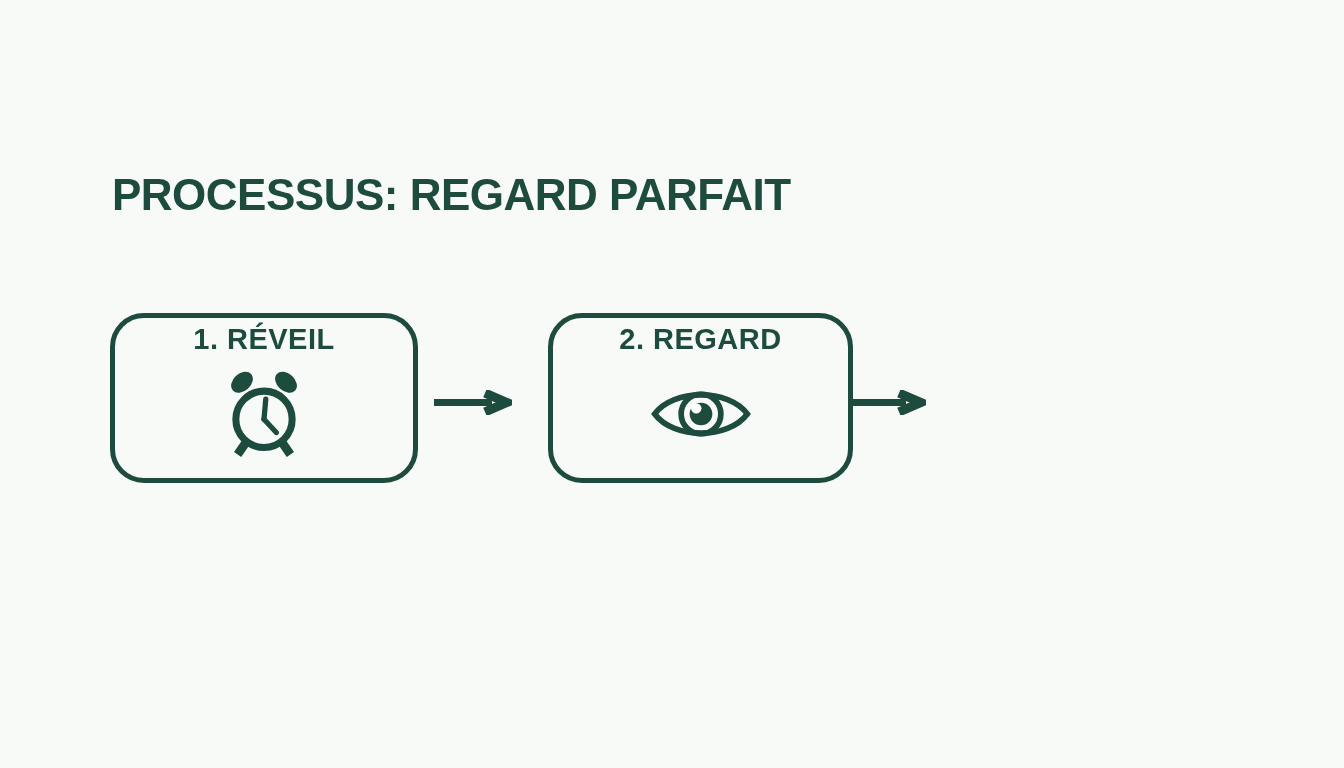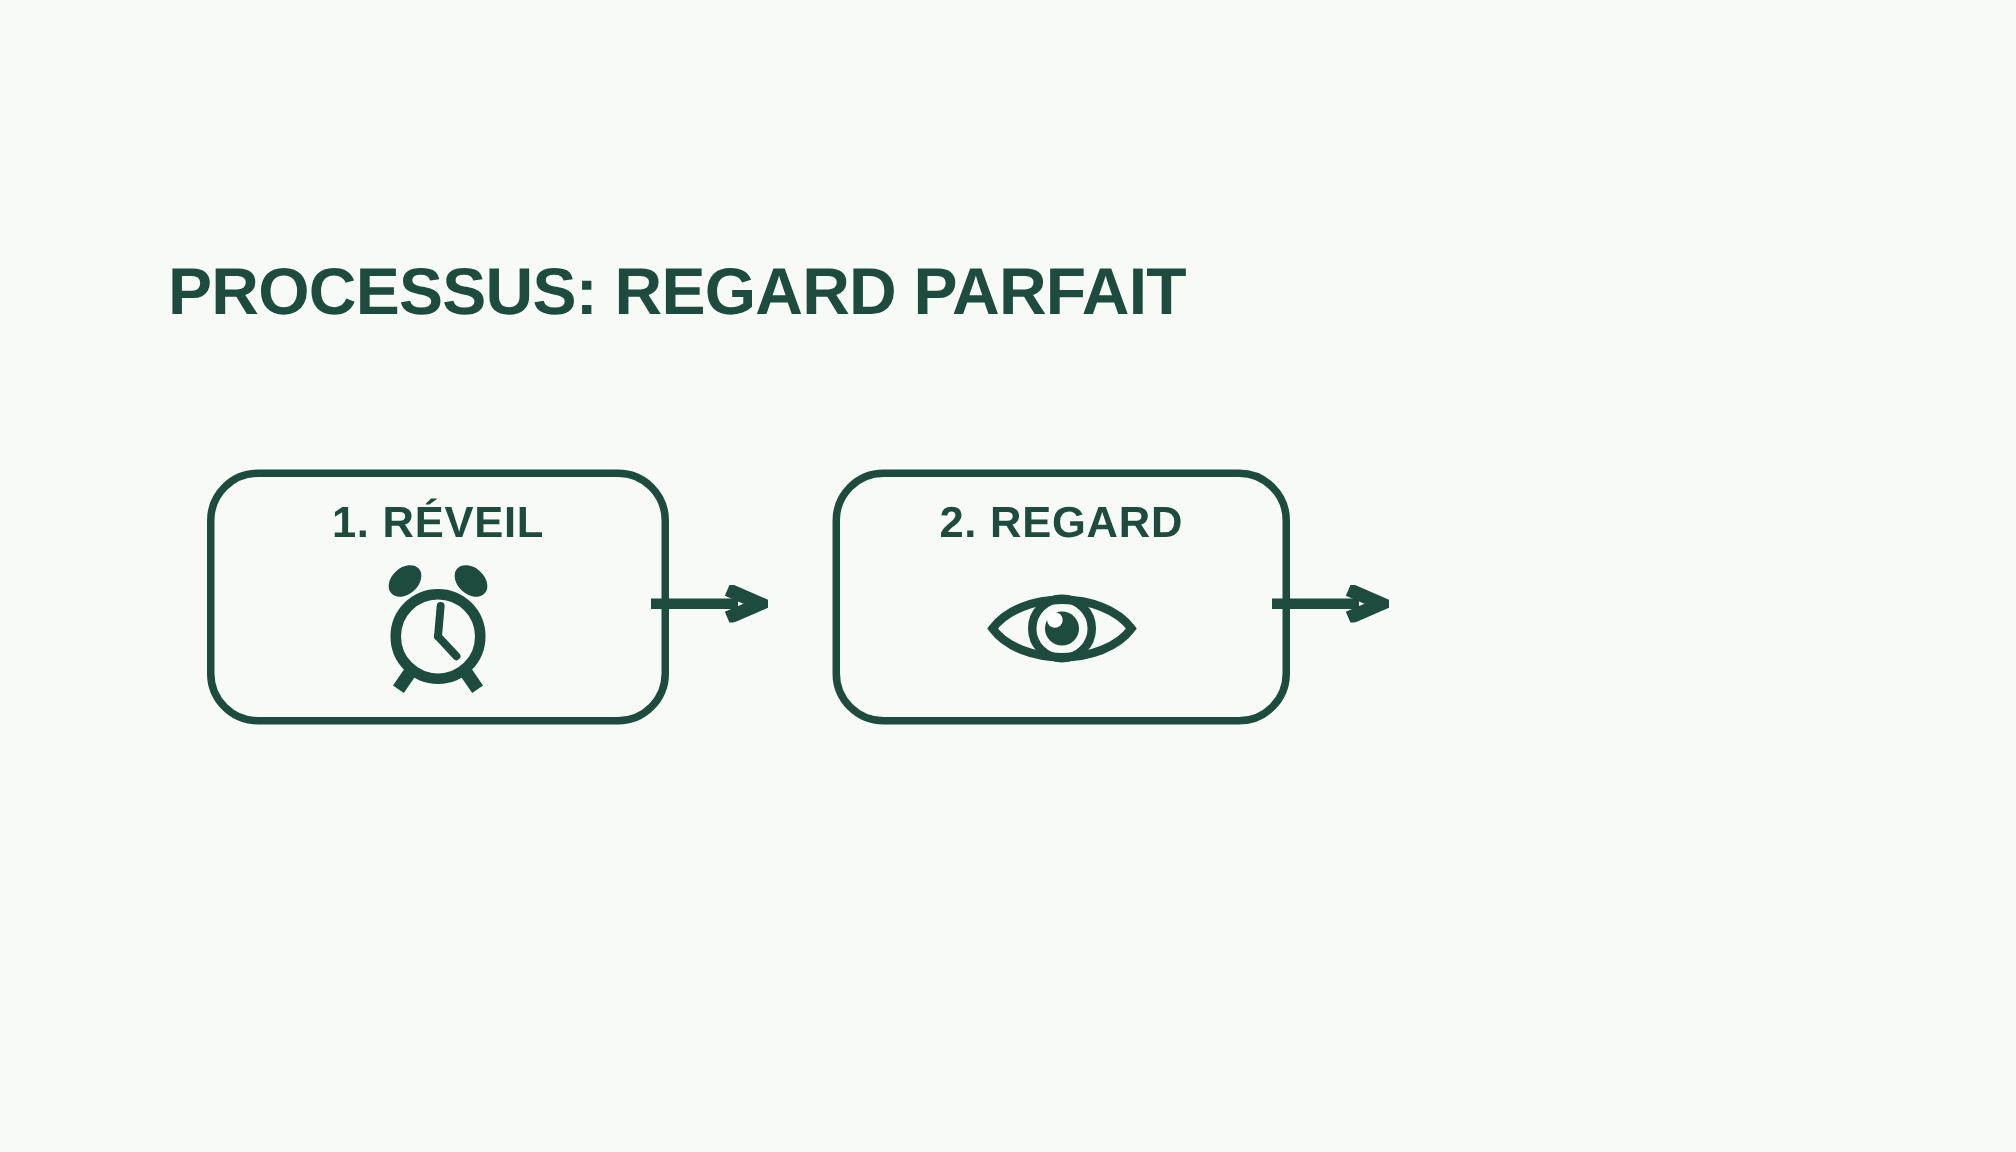"1. RÉVEIL" .step-box { margin-left: 28px -> none; padding-top: 15px -> 5px }
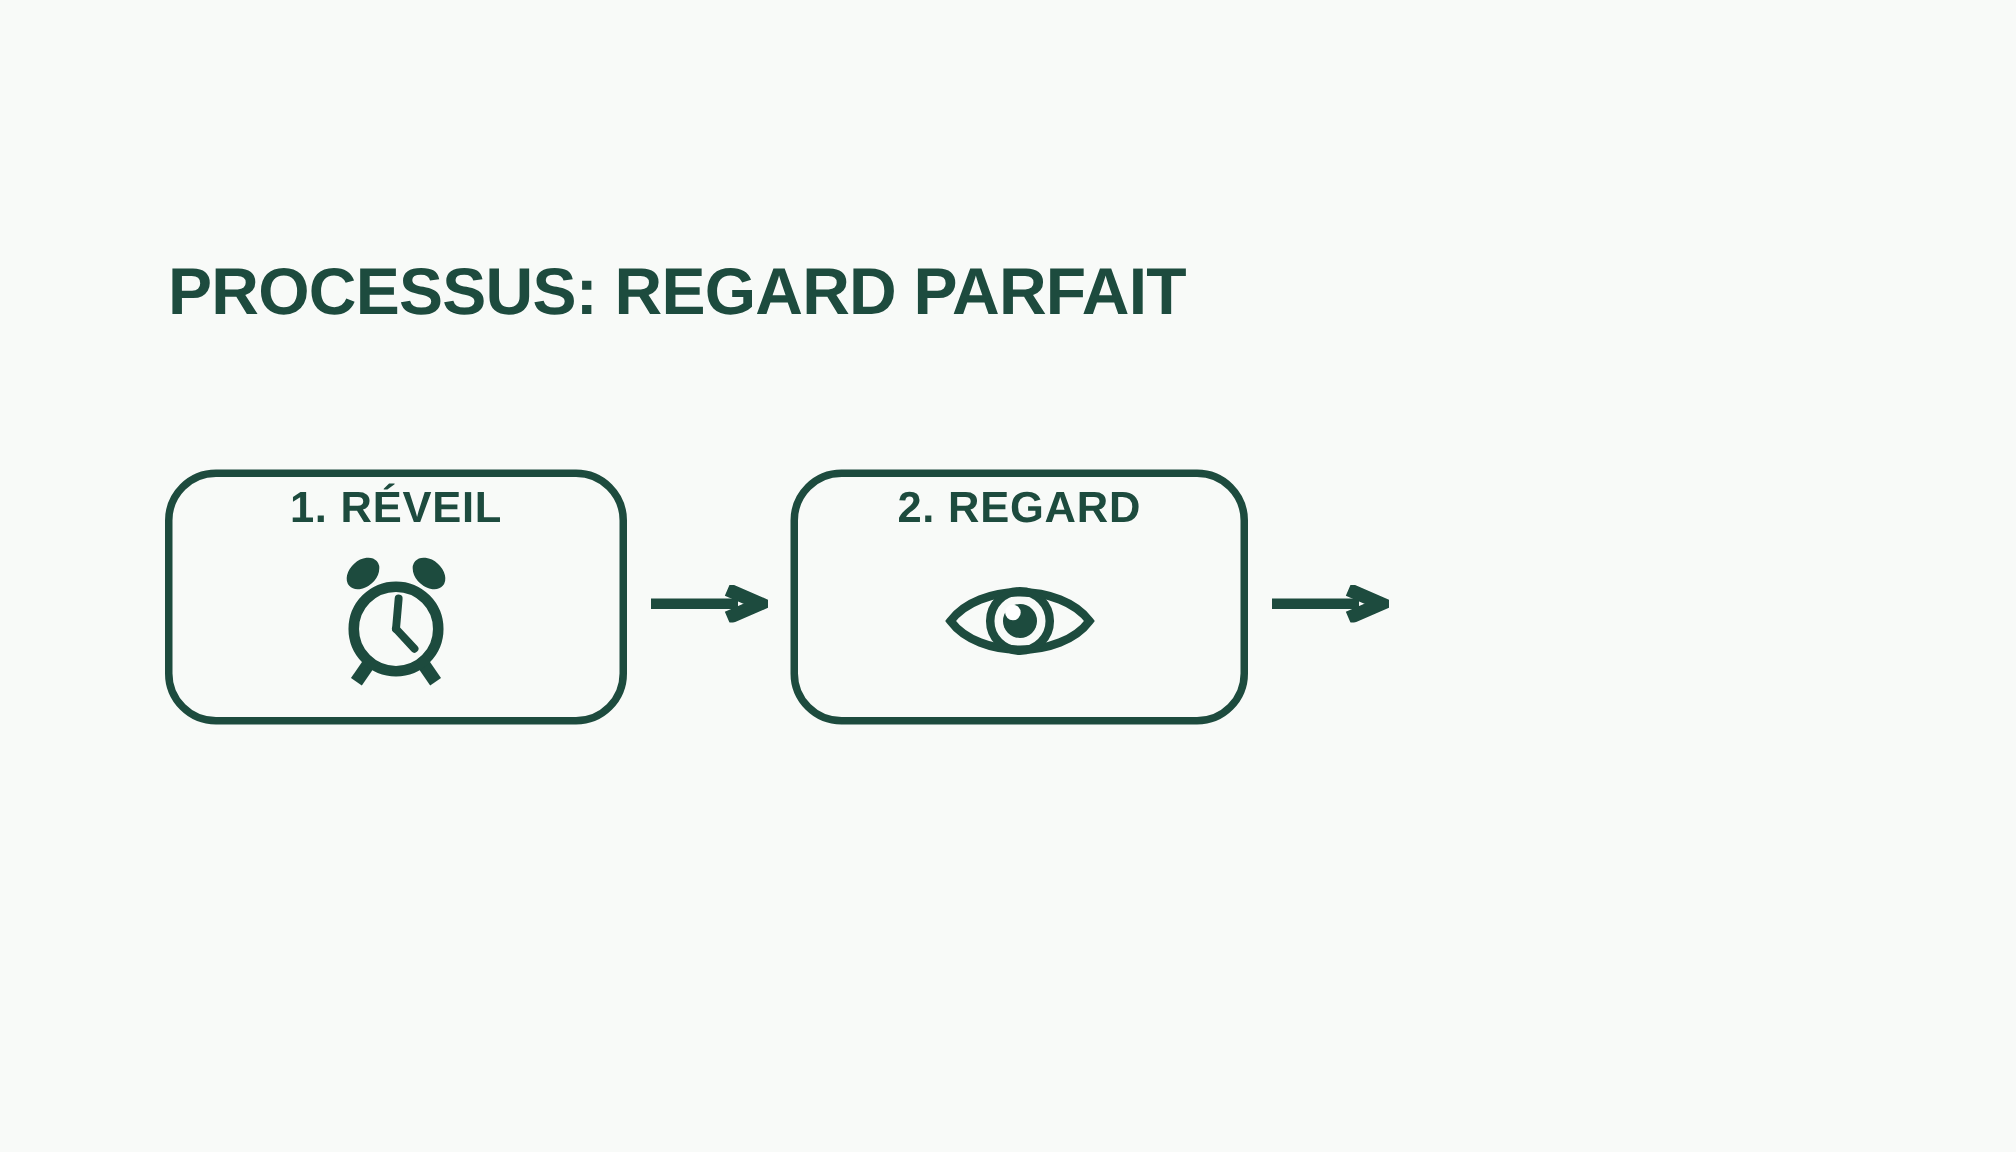"2. REGARD" .step-box.b2 { left: 527px -> 548px }
